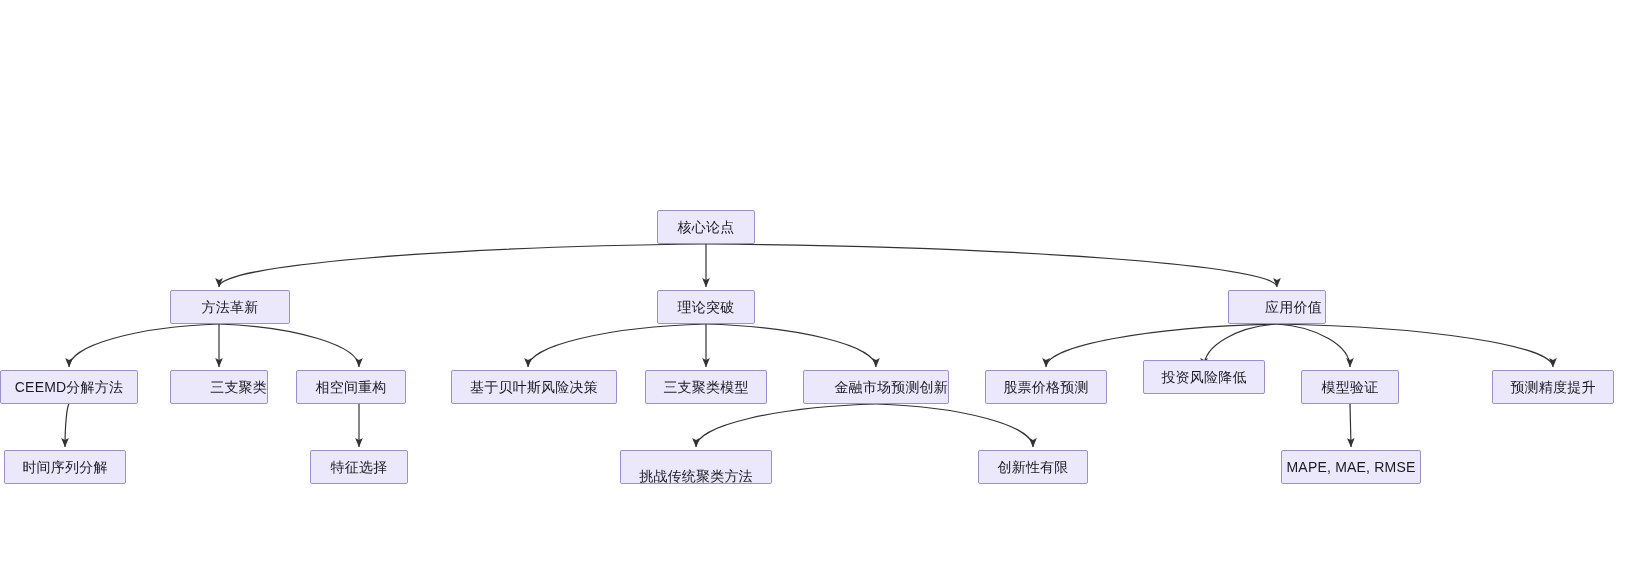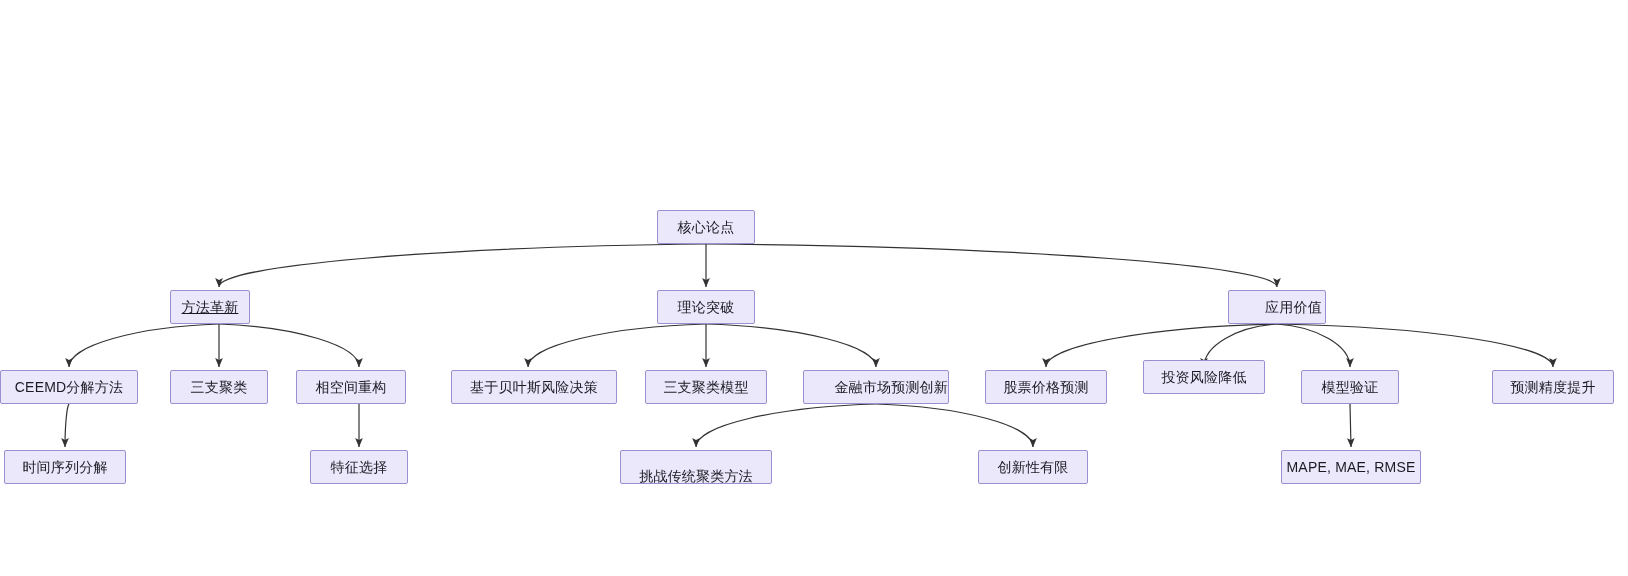"方法革新" div.node { text-decoration: underline -> none; width: 80px -> 120px }
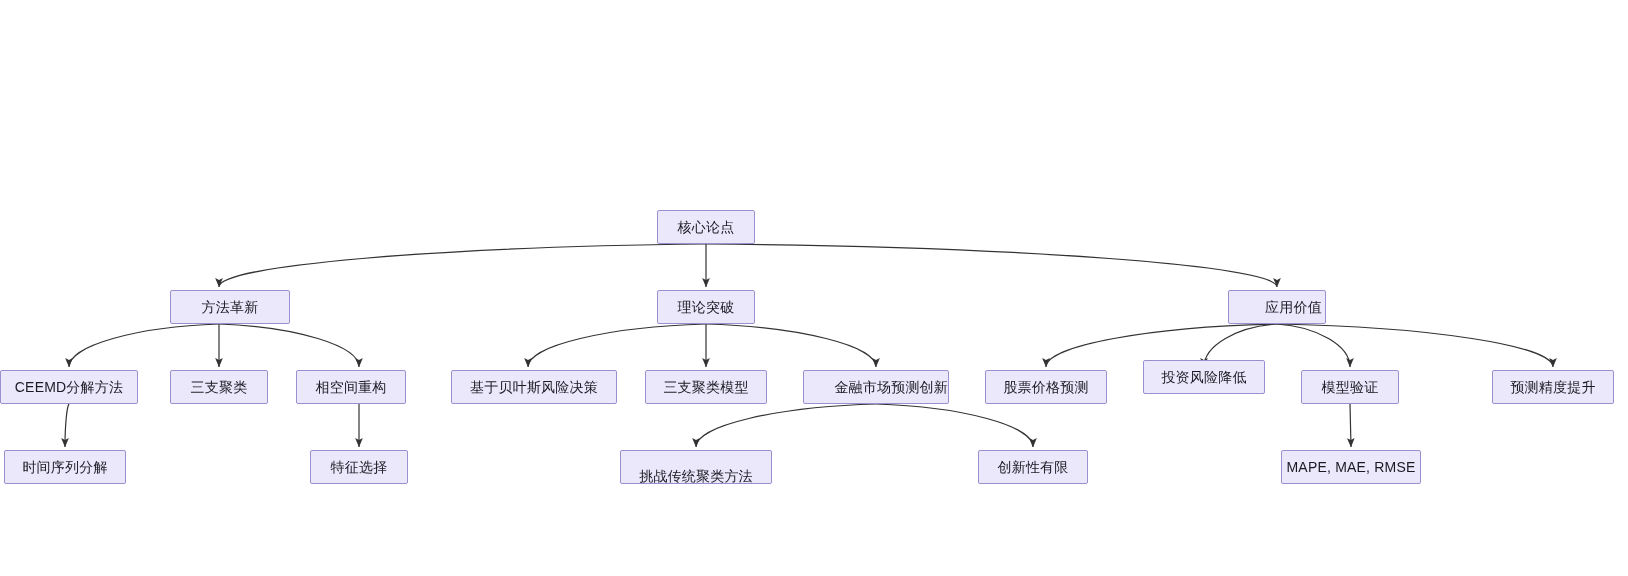"三支聚类" div.node { justify-content: none -> flex-end }
